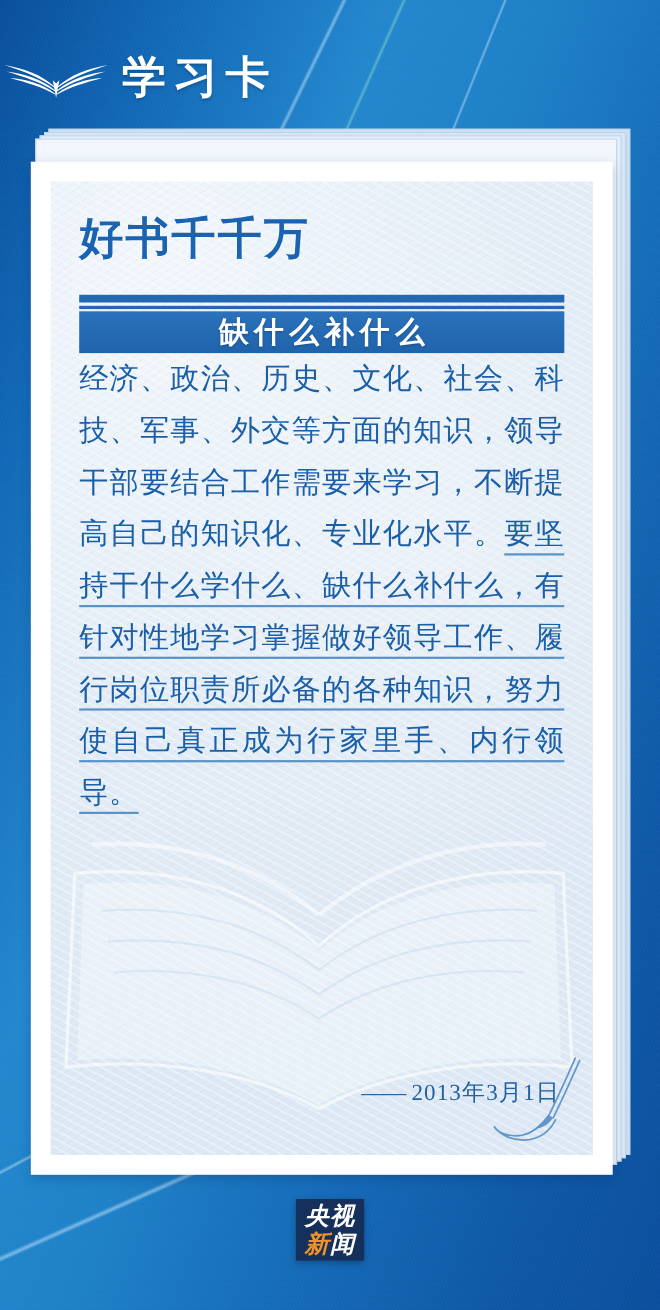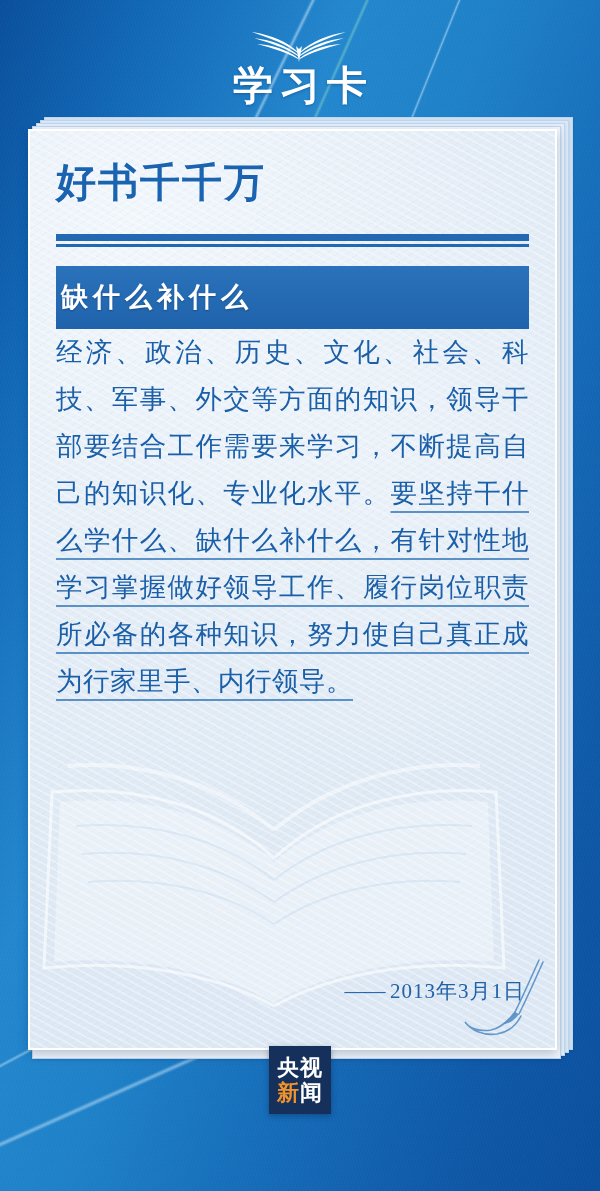"学习卡" .header { flex-direction: column -> row }
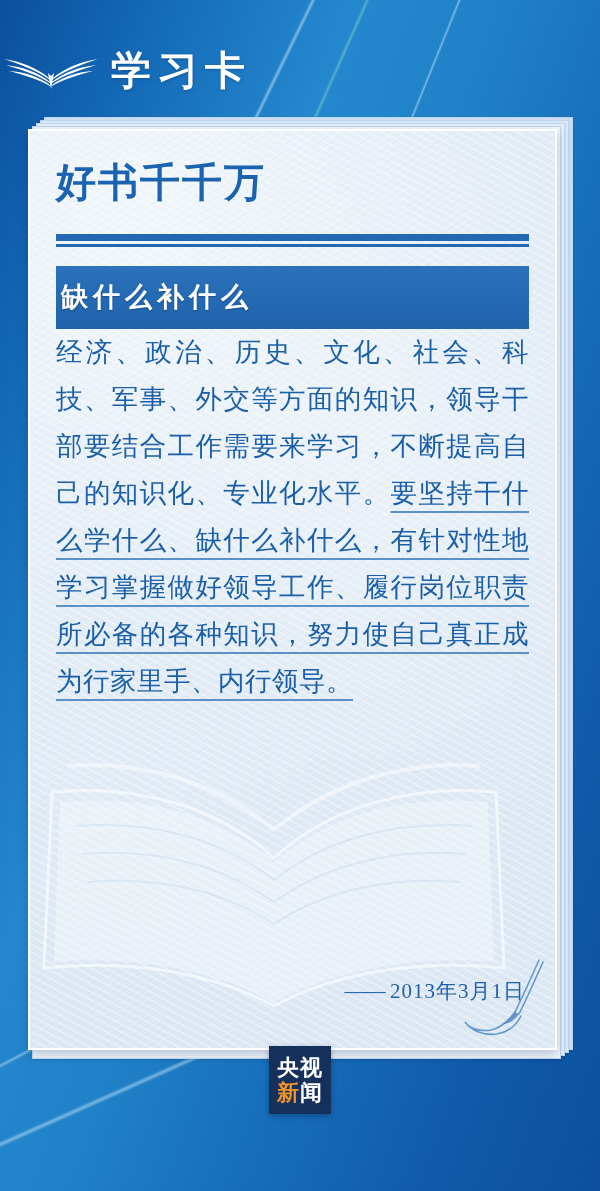"好书千千万" .card { padding: 2px -> 18px; top: 12px -> 30px }
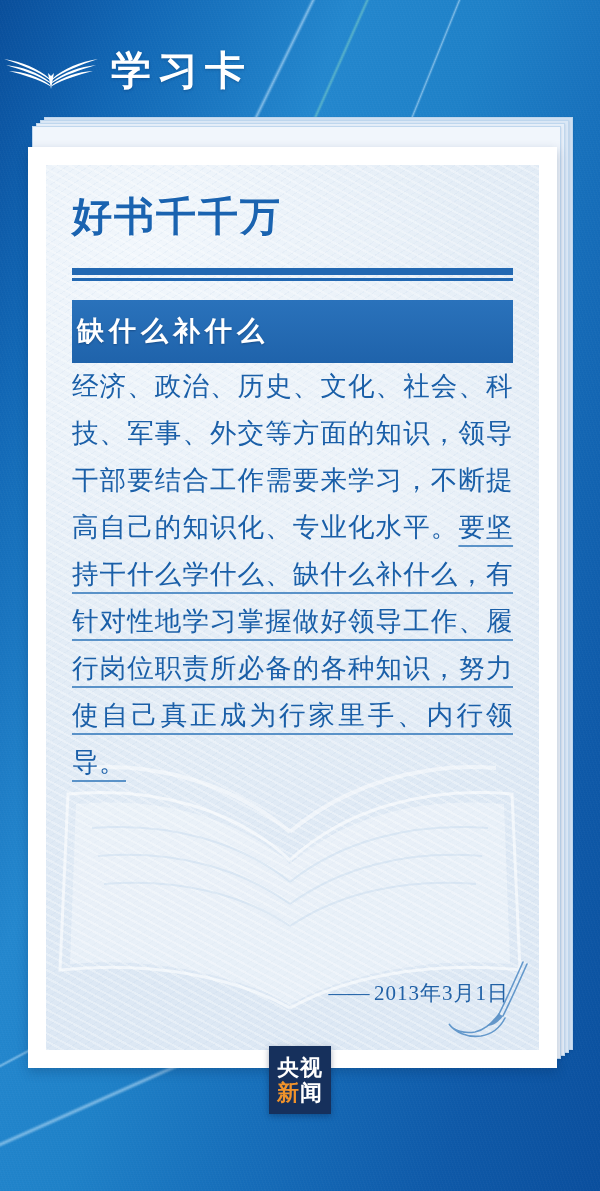"缺什么补什么" .banner { height: 63px -> 38px; justify-content: flex-start -> center; margin-top: 19px -> 2px }
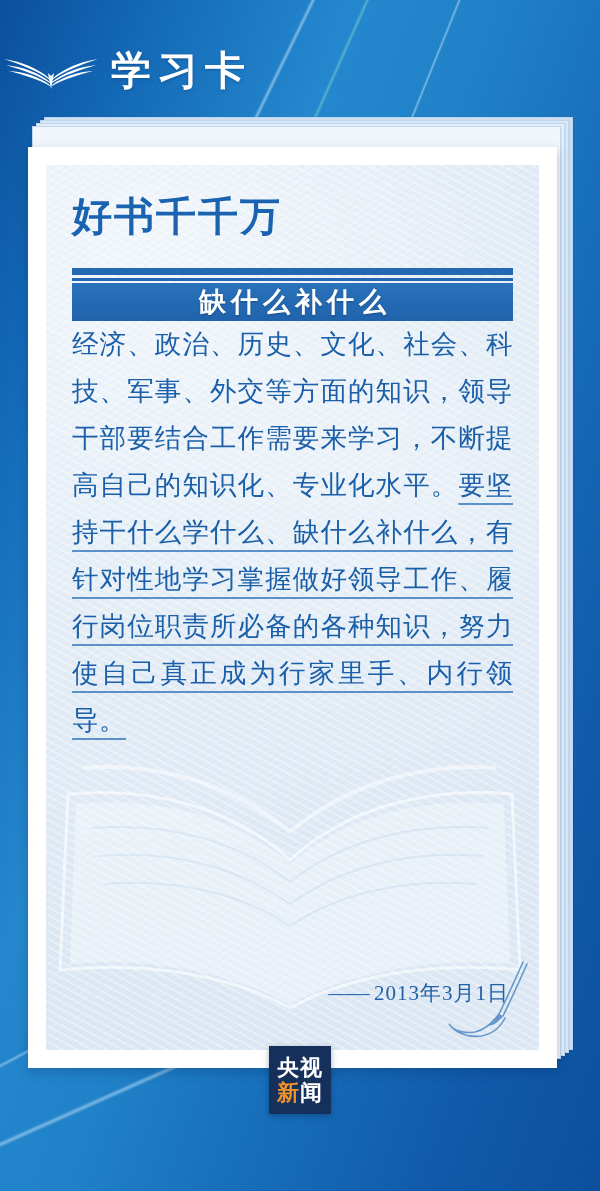"央视" .logo { font-style: none -> italic; height: 68px -> 56px; top: 1046px -> 1090px }
